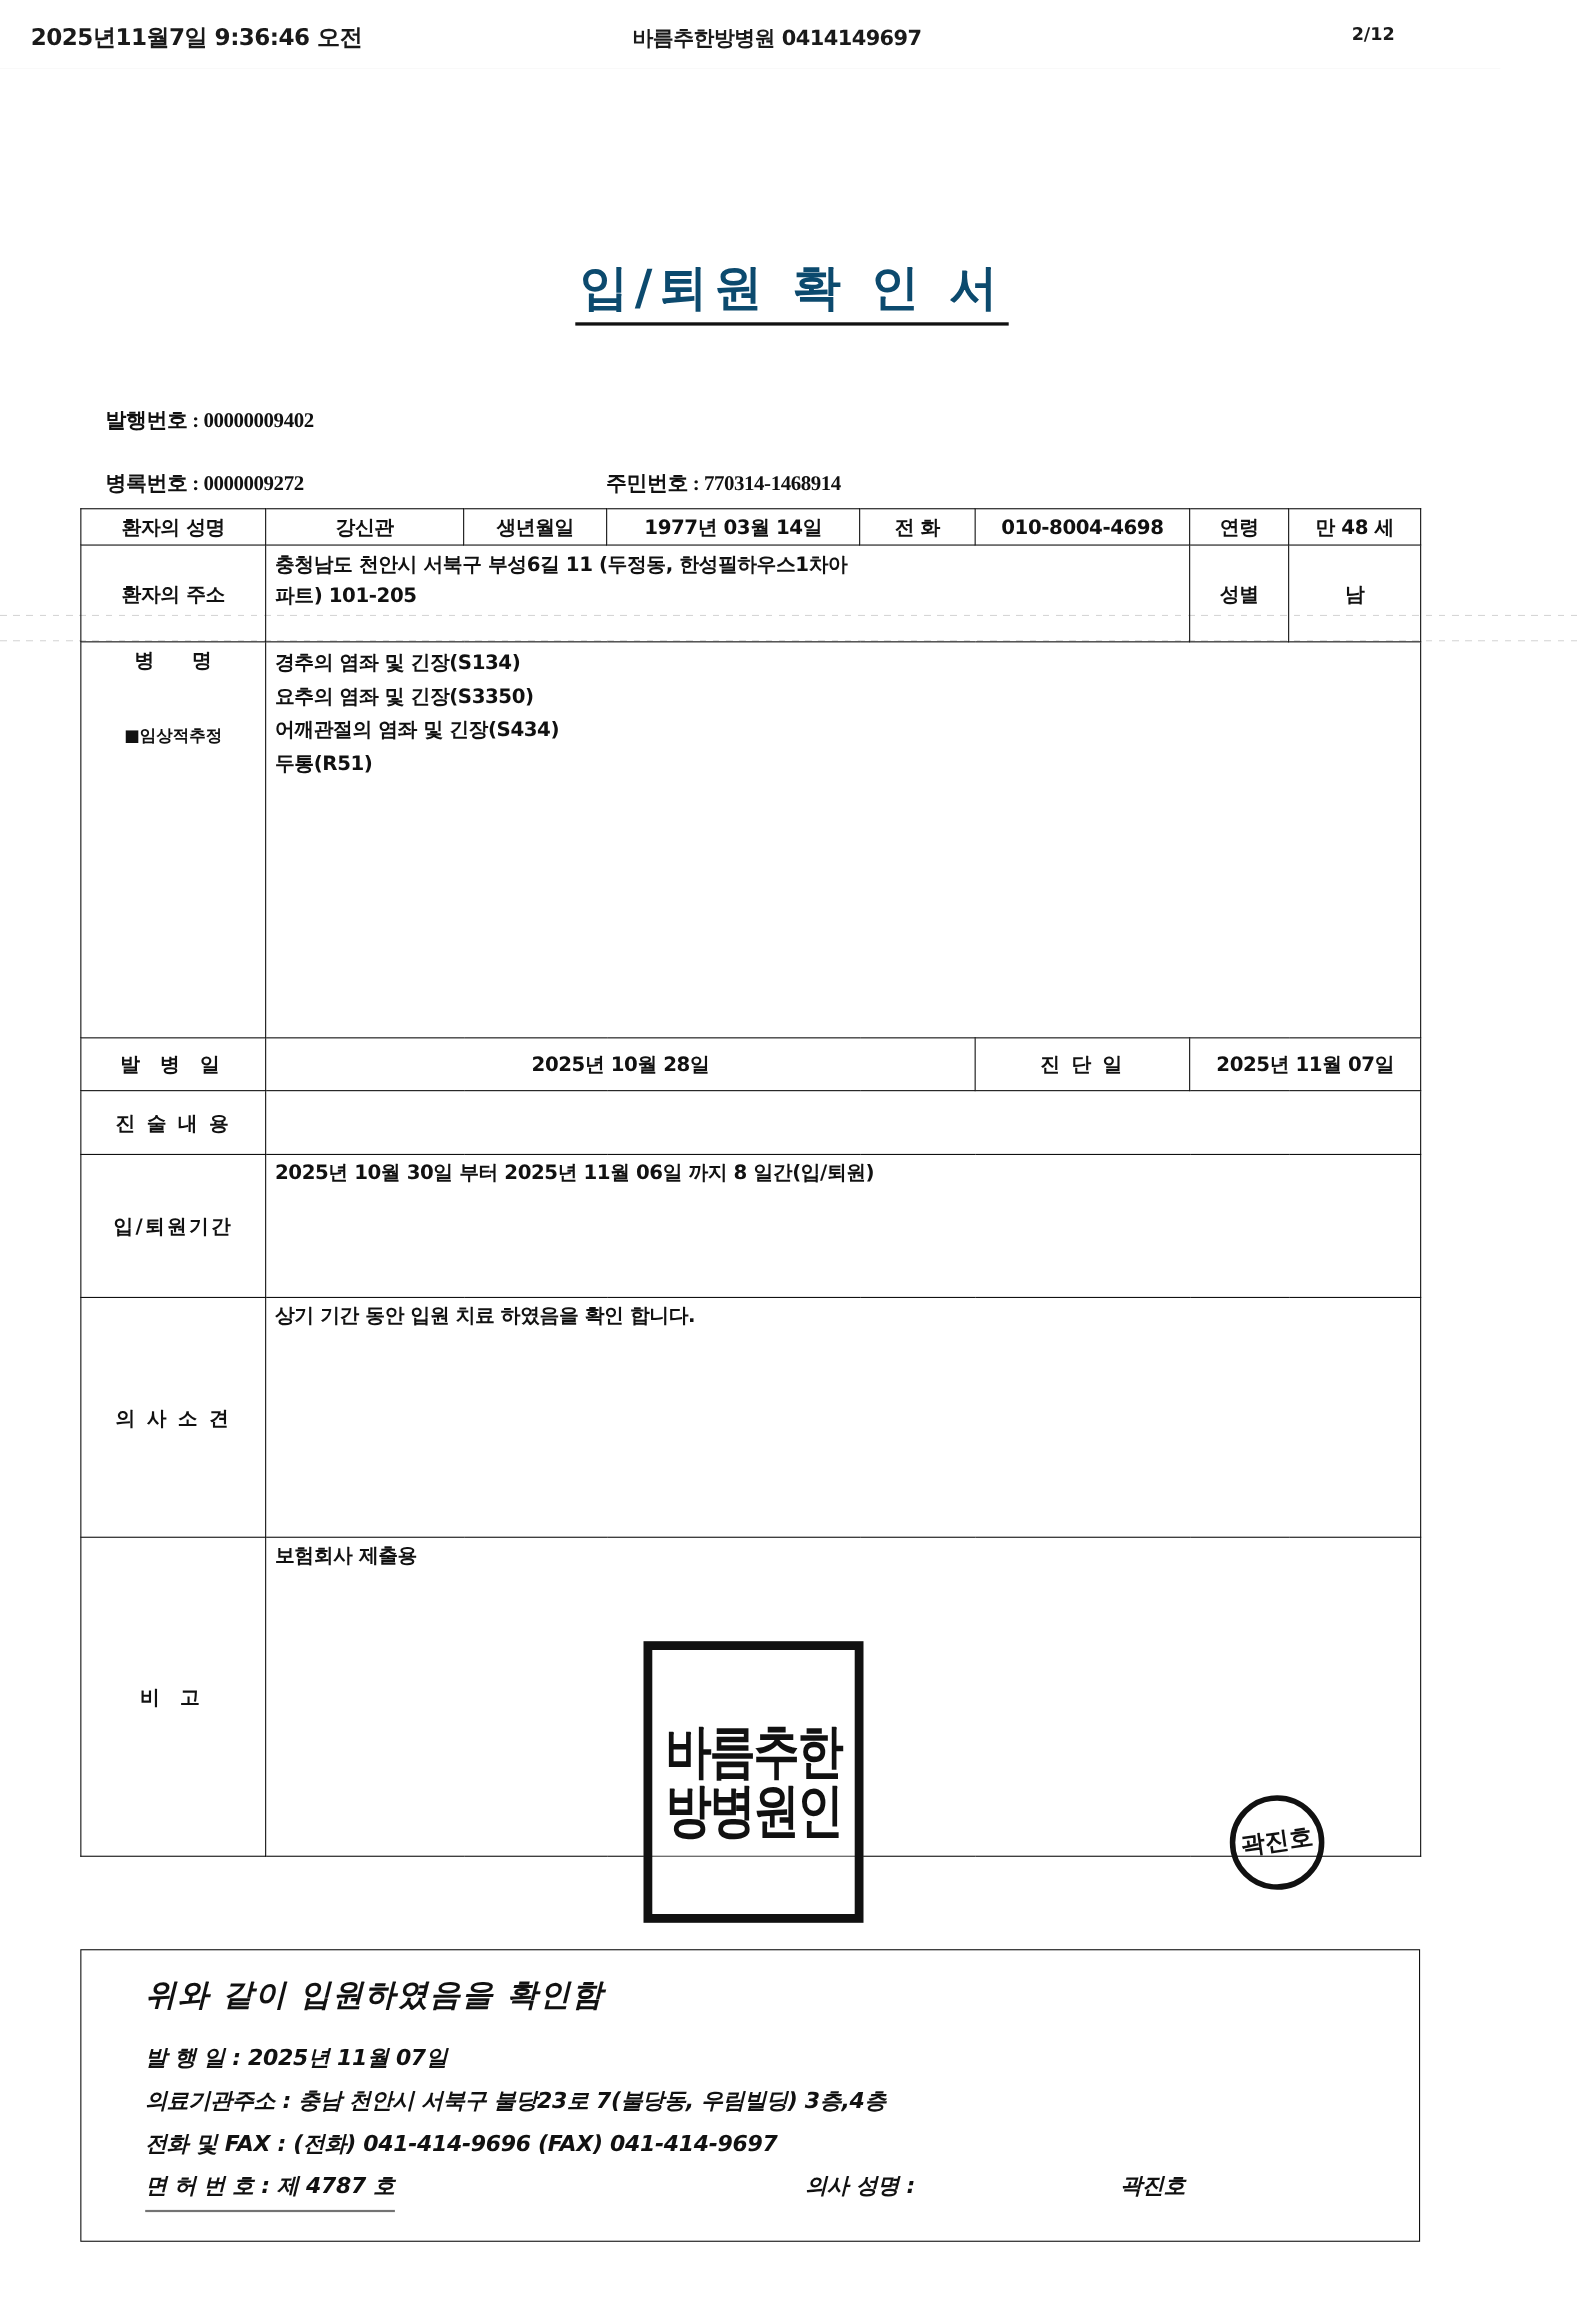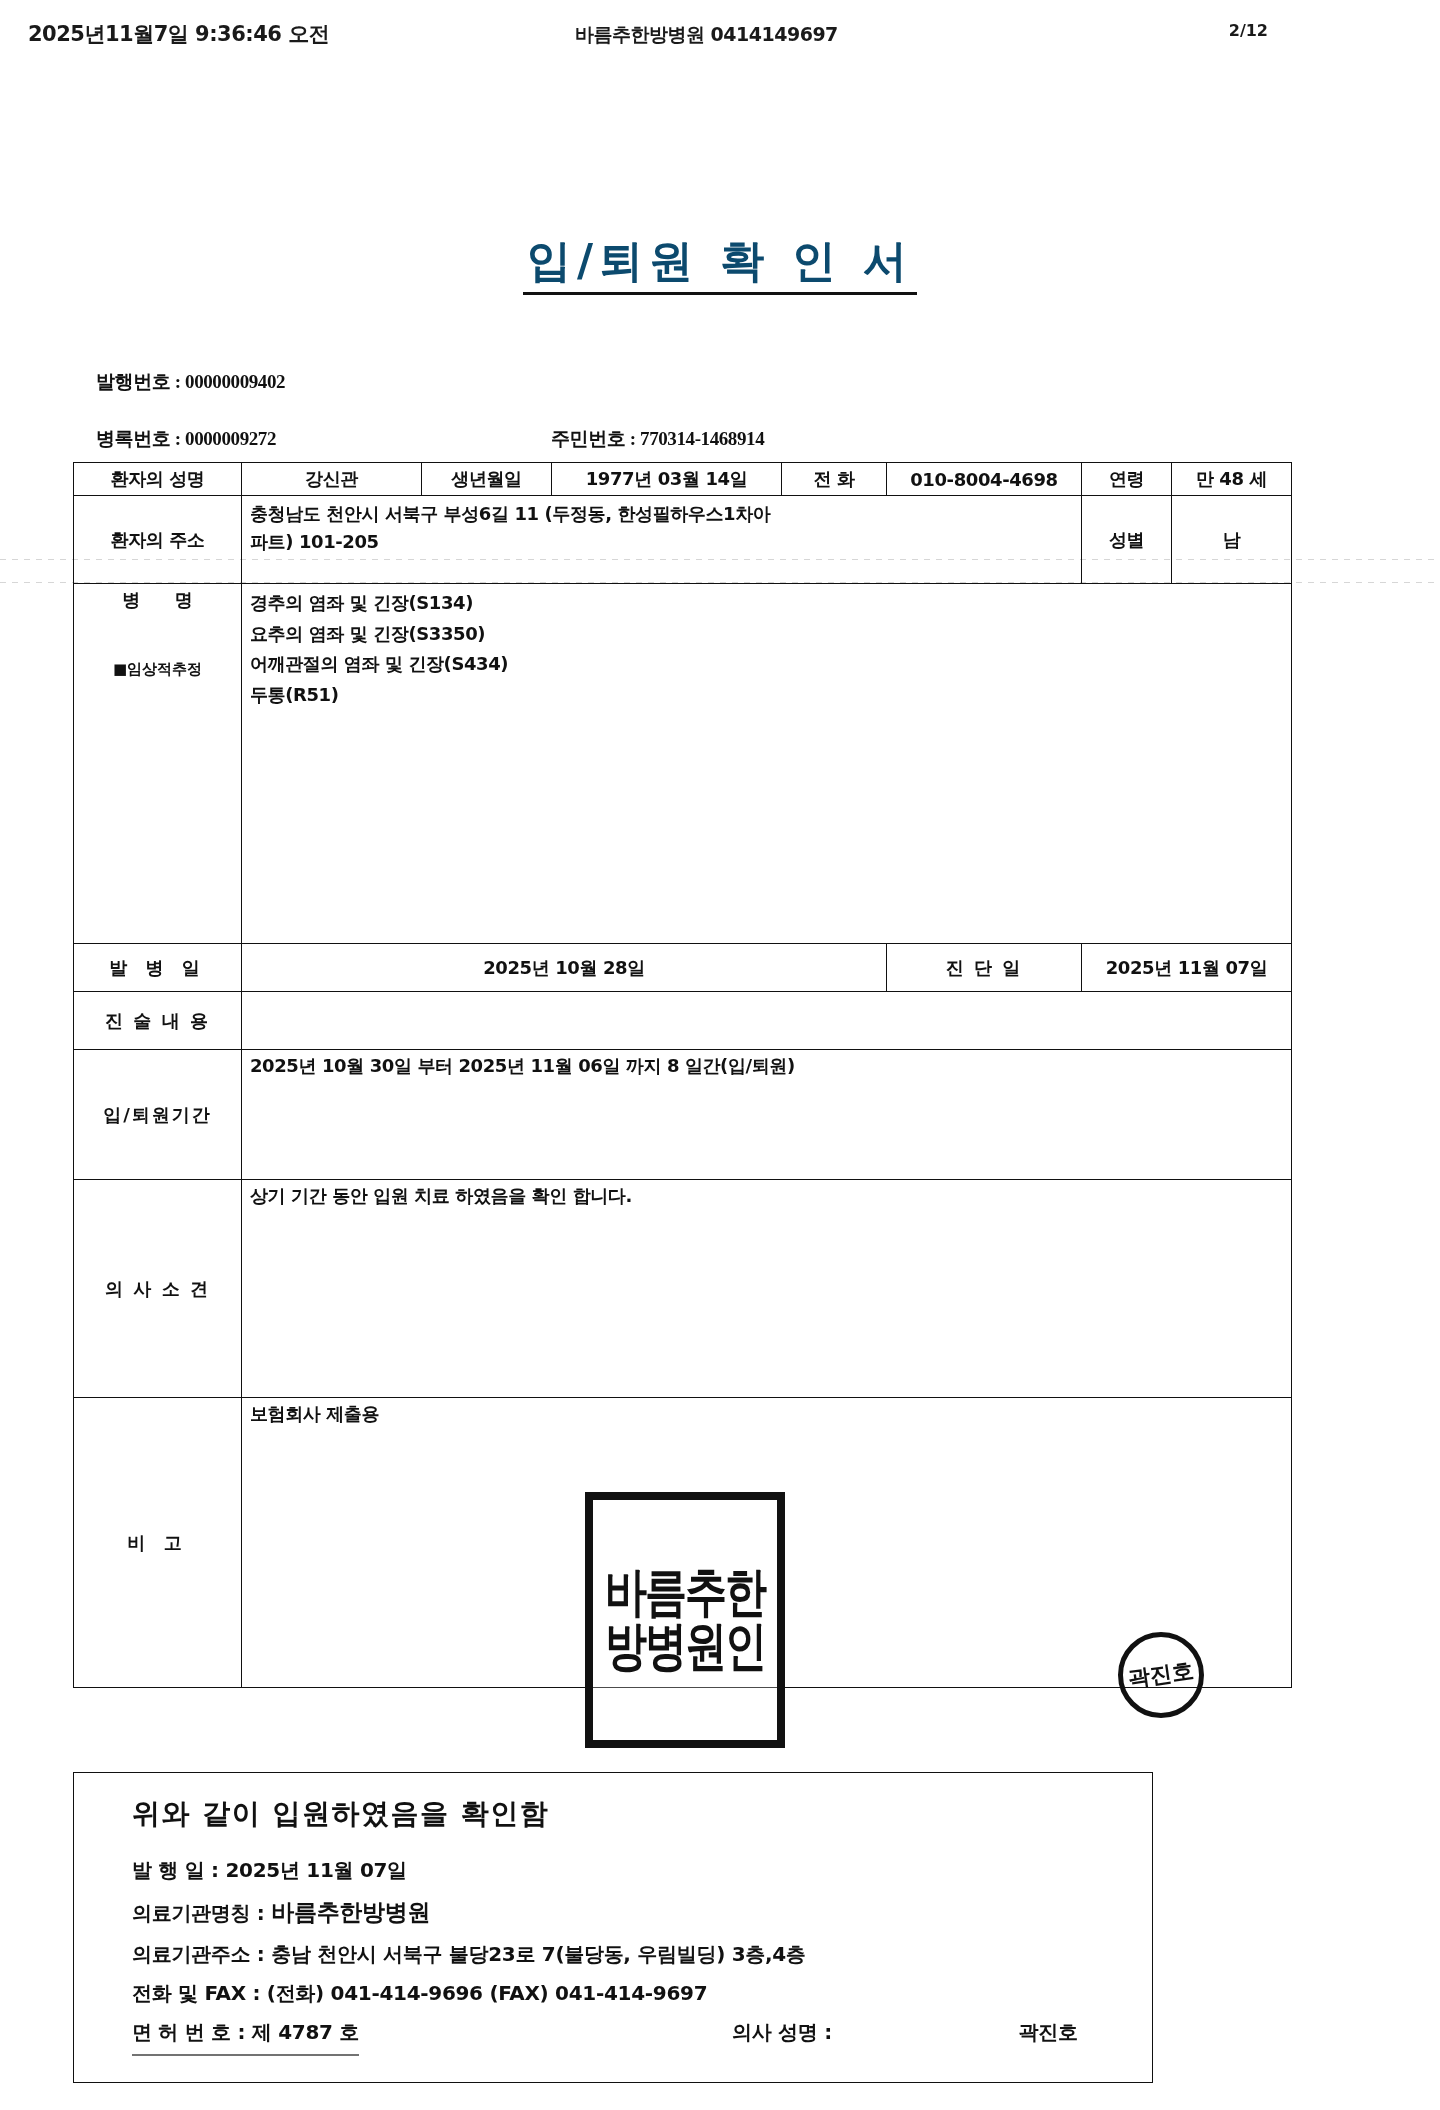"위와 같이 입원하였음을 확인함" .footer-box { font-style: none -> italic; width: 1080px -> 1218px }
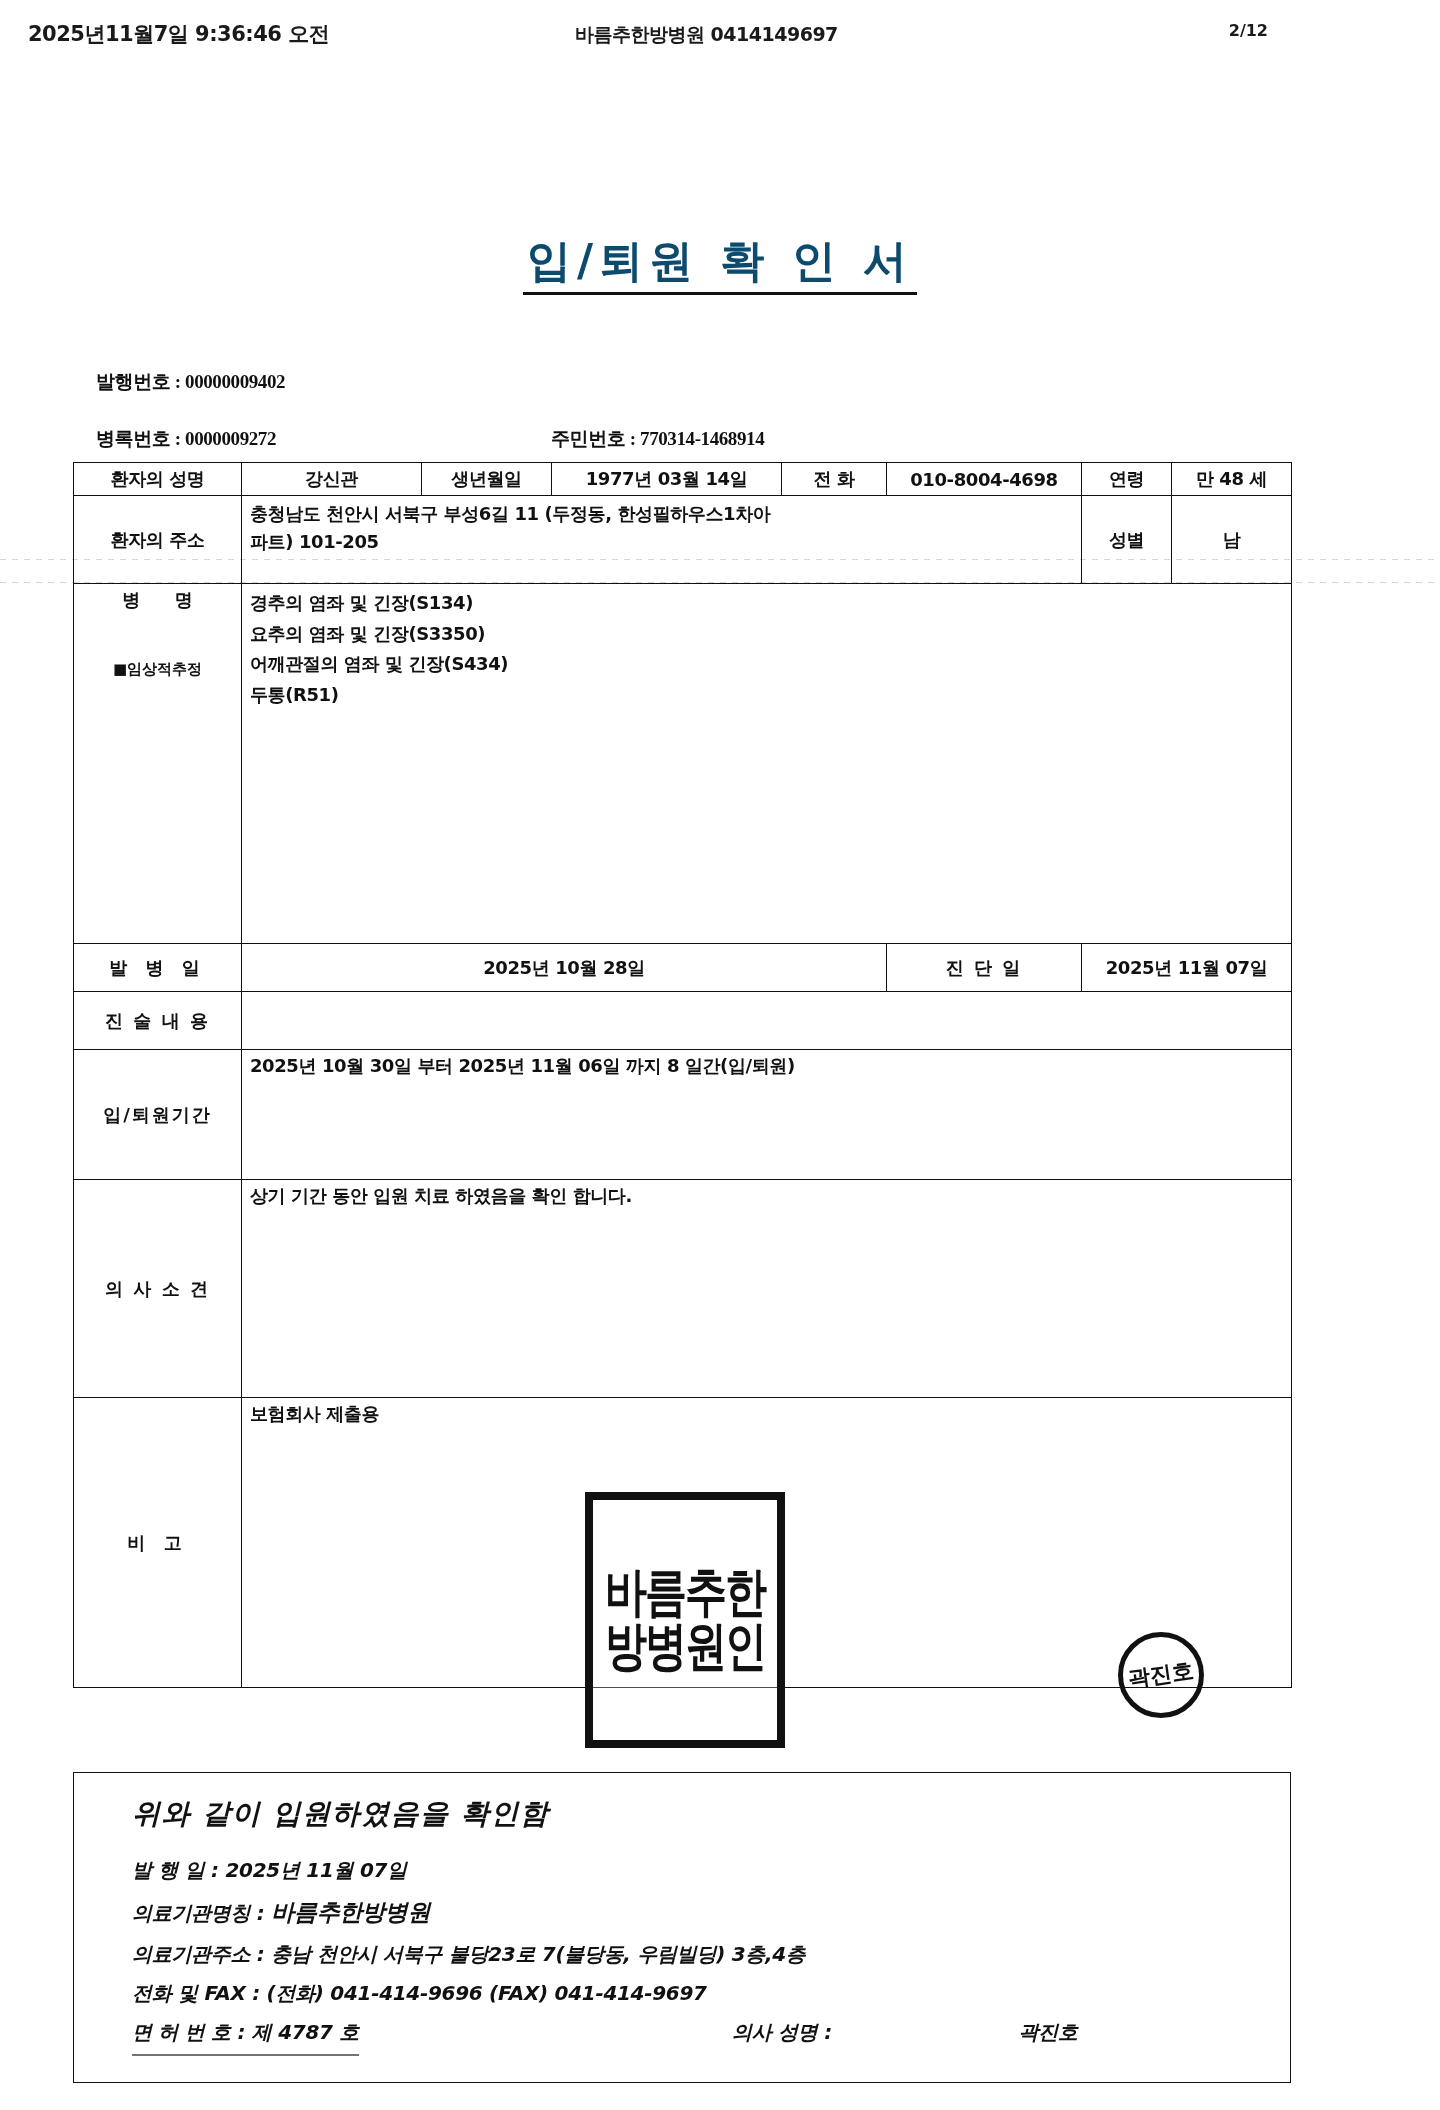"의료기관명칭 : 바름추한방병원" div.frow { html: <div> <span>의료기관명칭 :</span> <span>바름추한방병원</span> </div> -> none }
